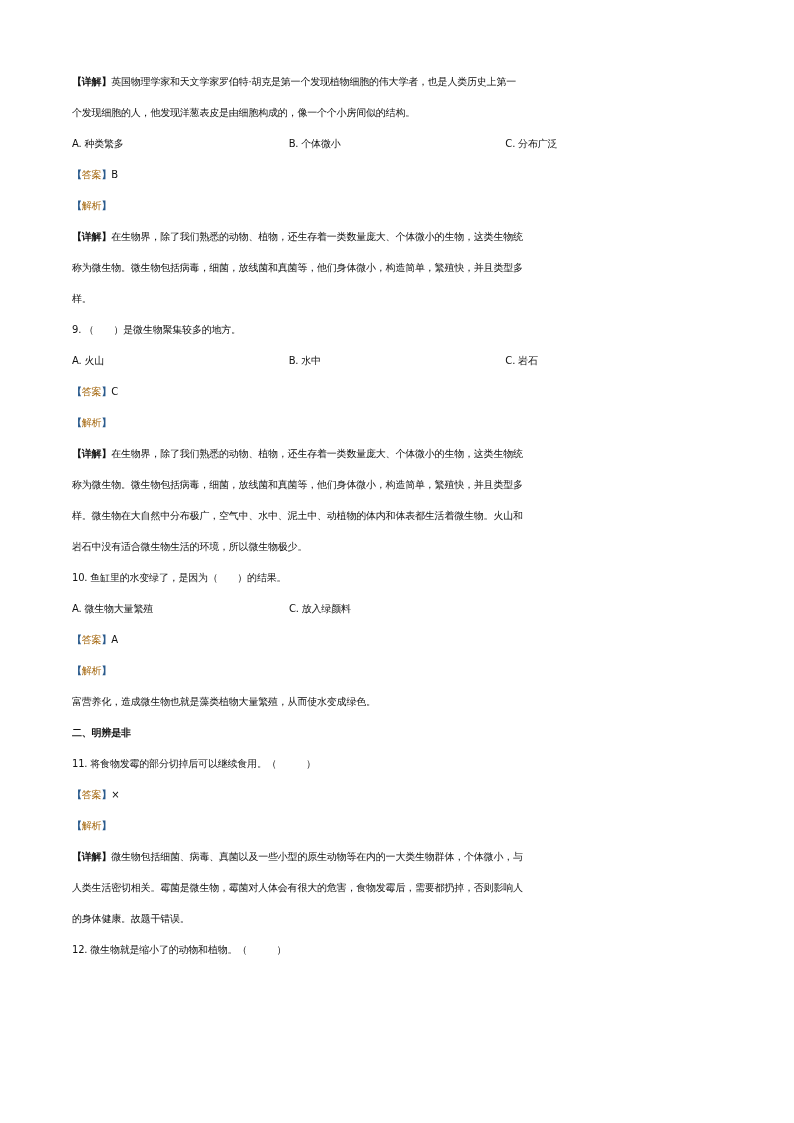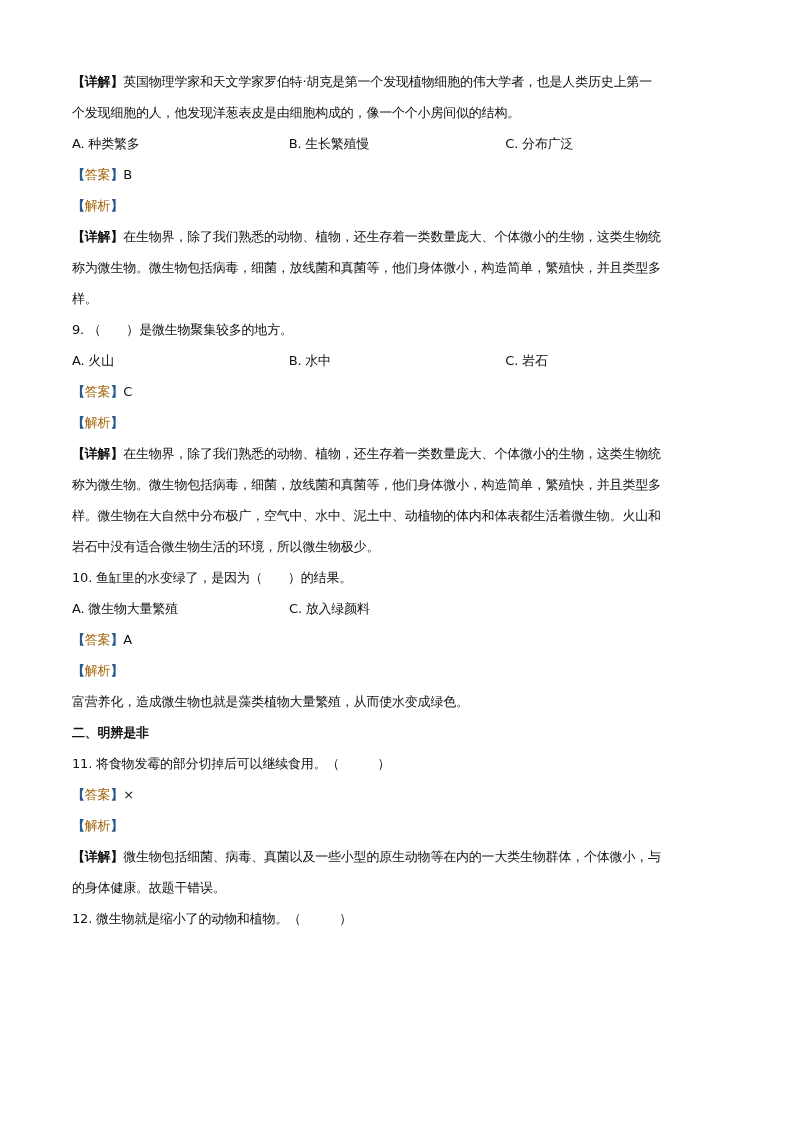"【详解】英国物理学家和天文学家罗伯特·胡克是第一个发现植物细胞的伟大学者，也是人" .line { font-size: 13px -> 10px }
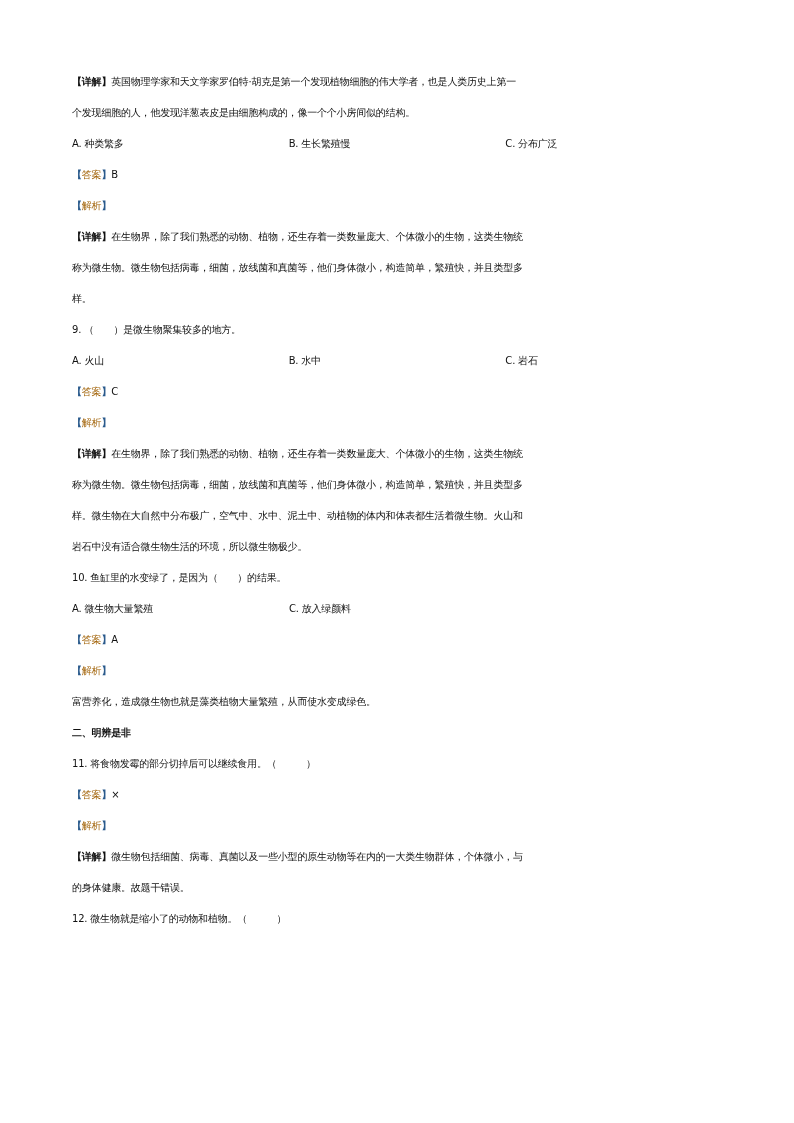"B. 生长繁殖慢" span.opt { text: 生长繁殖慢 -> 个体微小 }
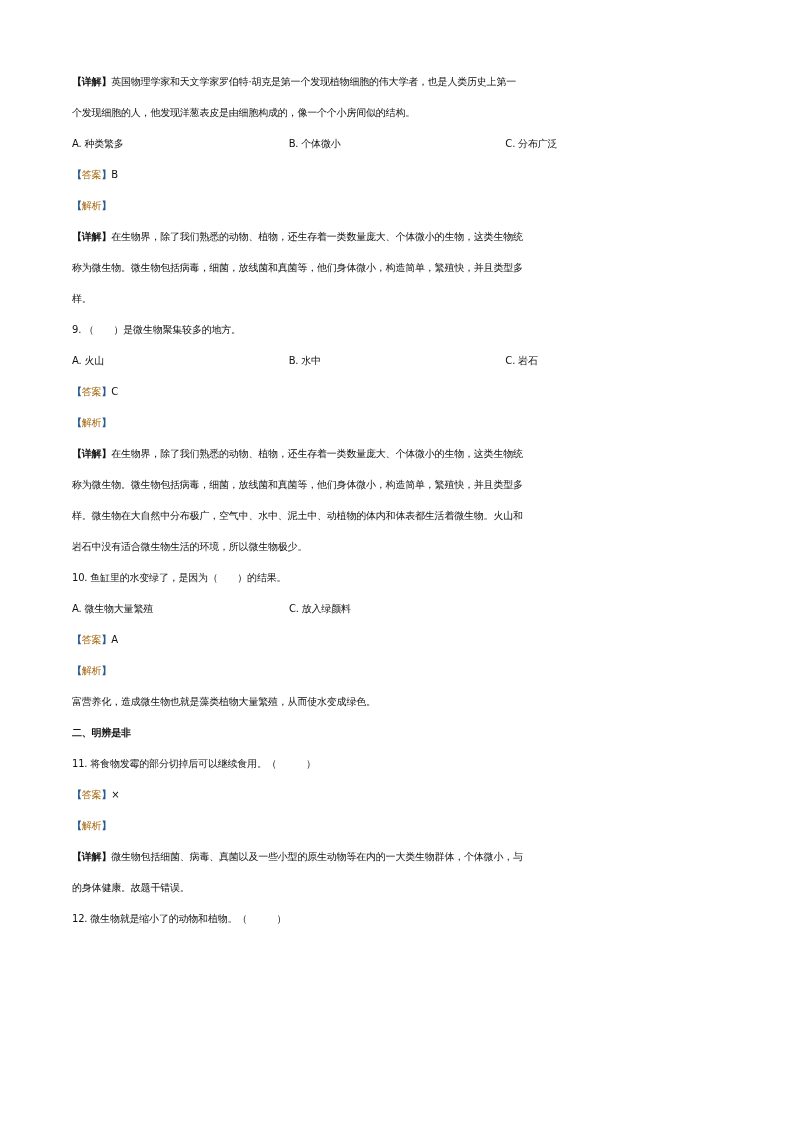"人类生活密切相关。霉菌是微生物，霉菌对人体会有很大的危害，食物发霉后，需要都扔掉" div.line { html: none -> <div>人类生活密切相关。霉菌是微生物，霉菌对人体会有很大的危害，食物发霉后，需要都扔掉，否则影响人</div> }
